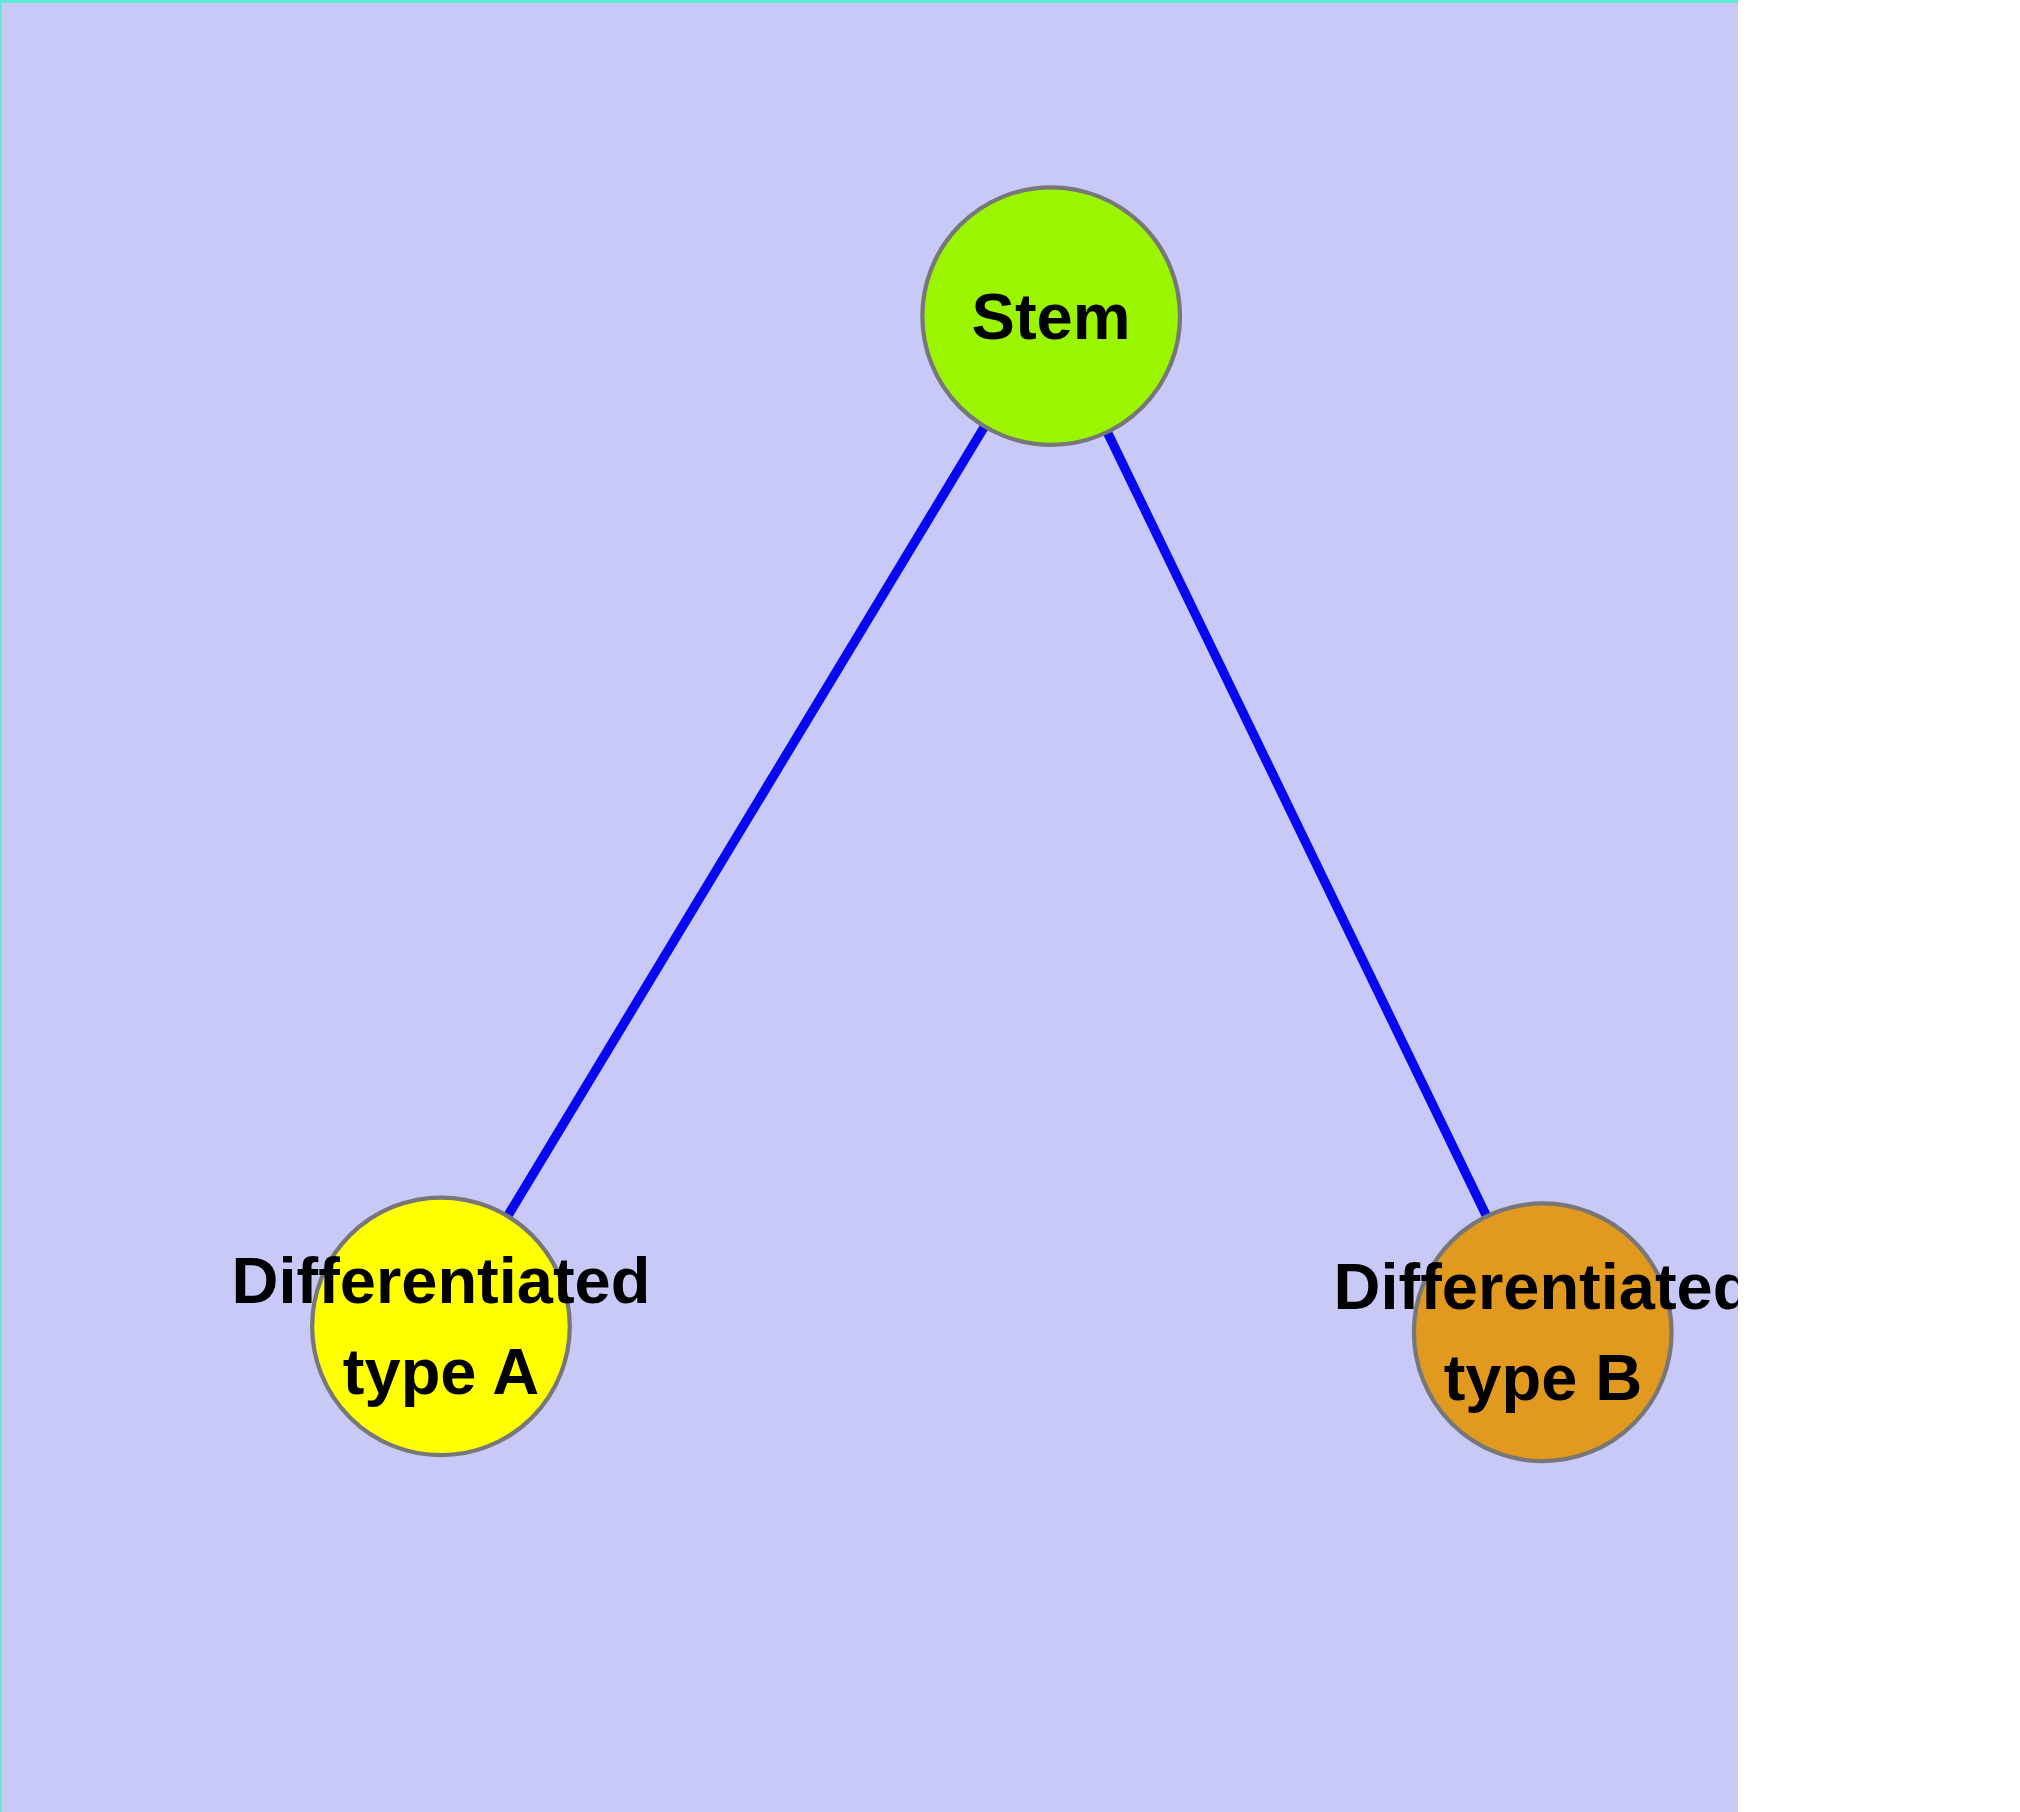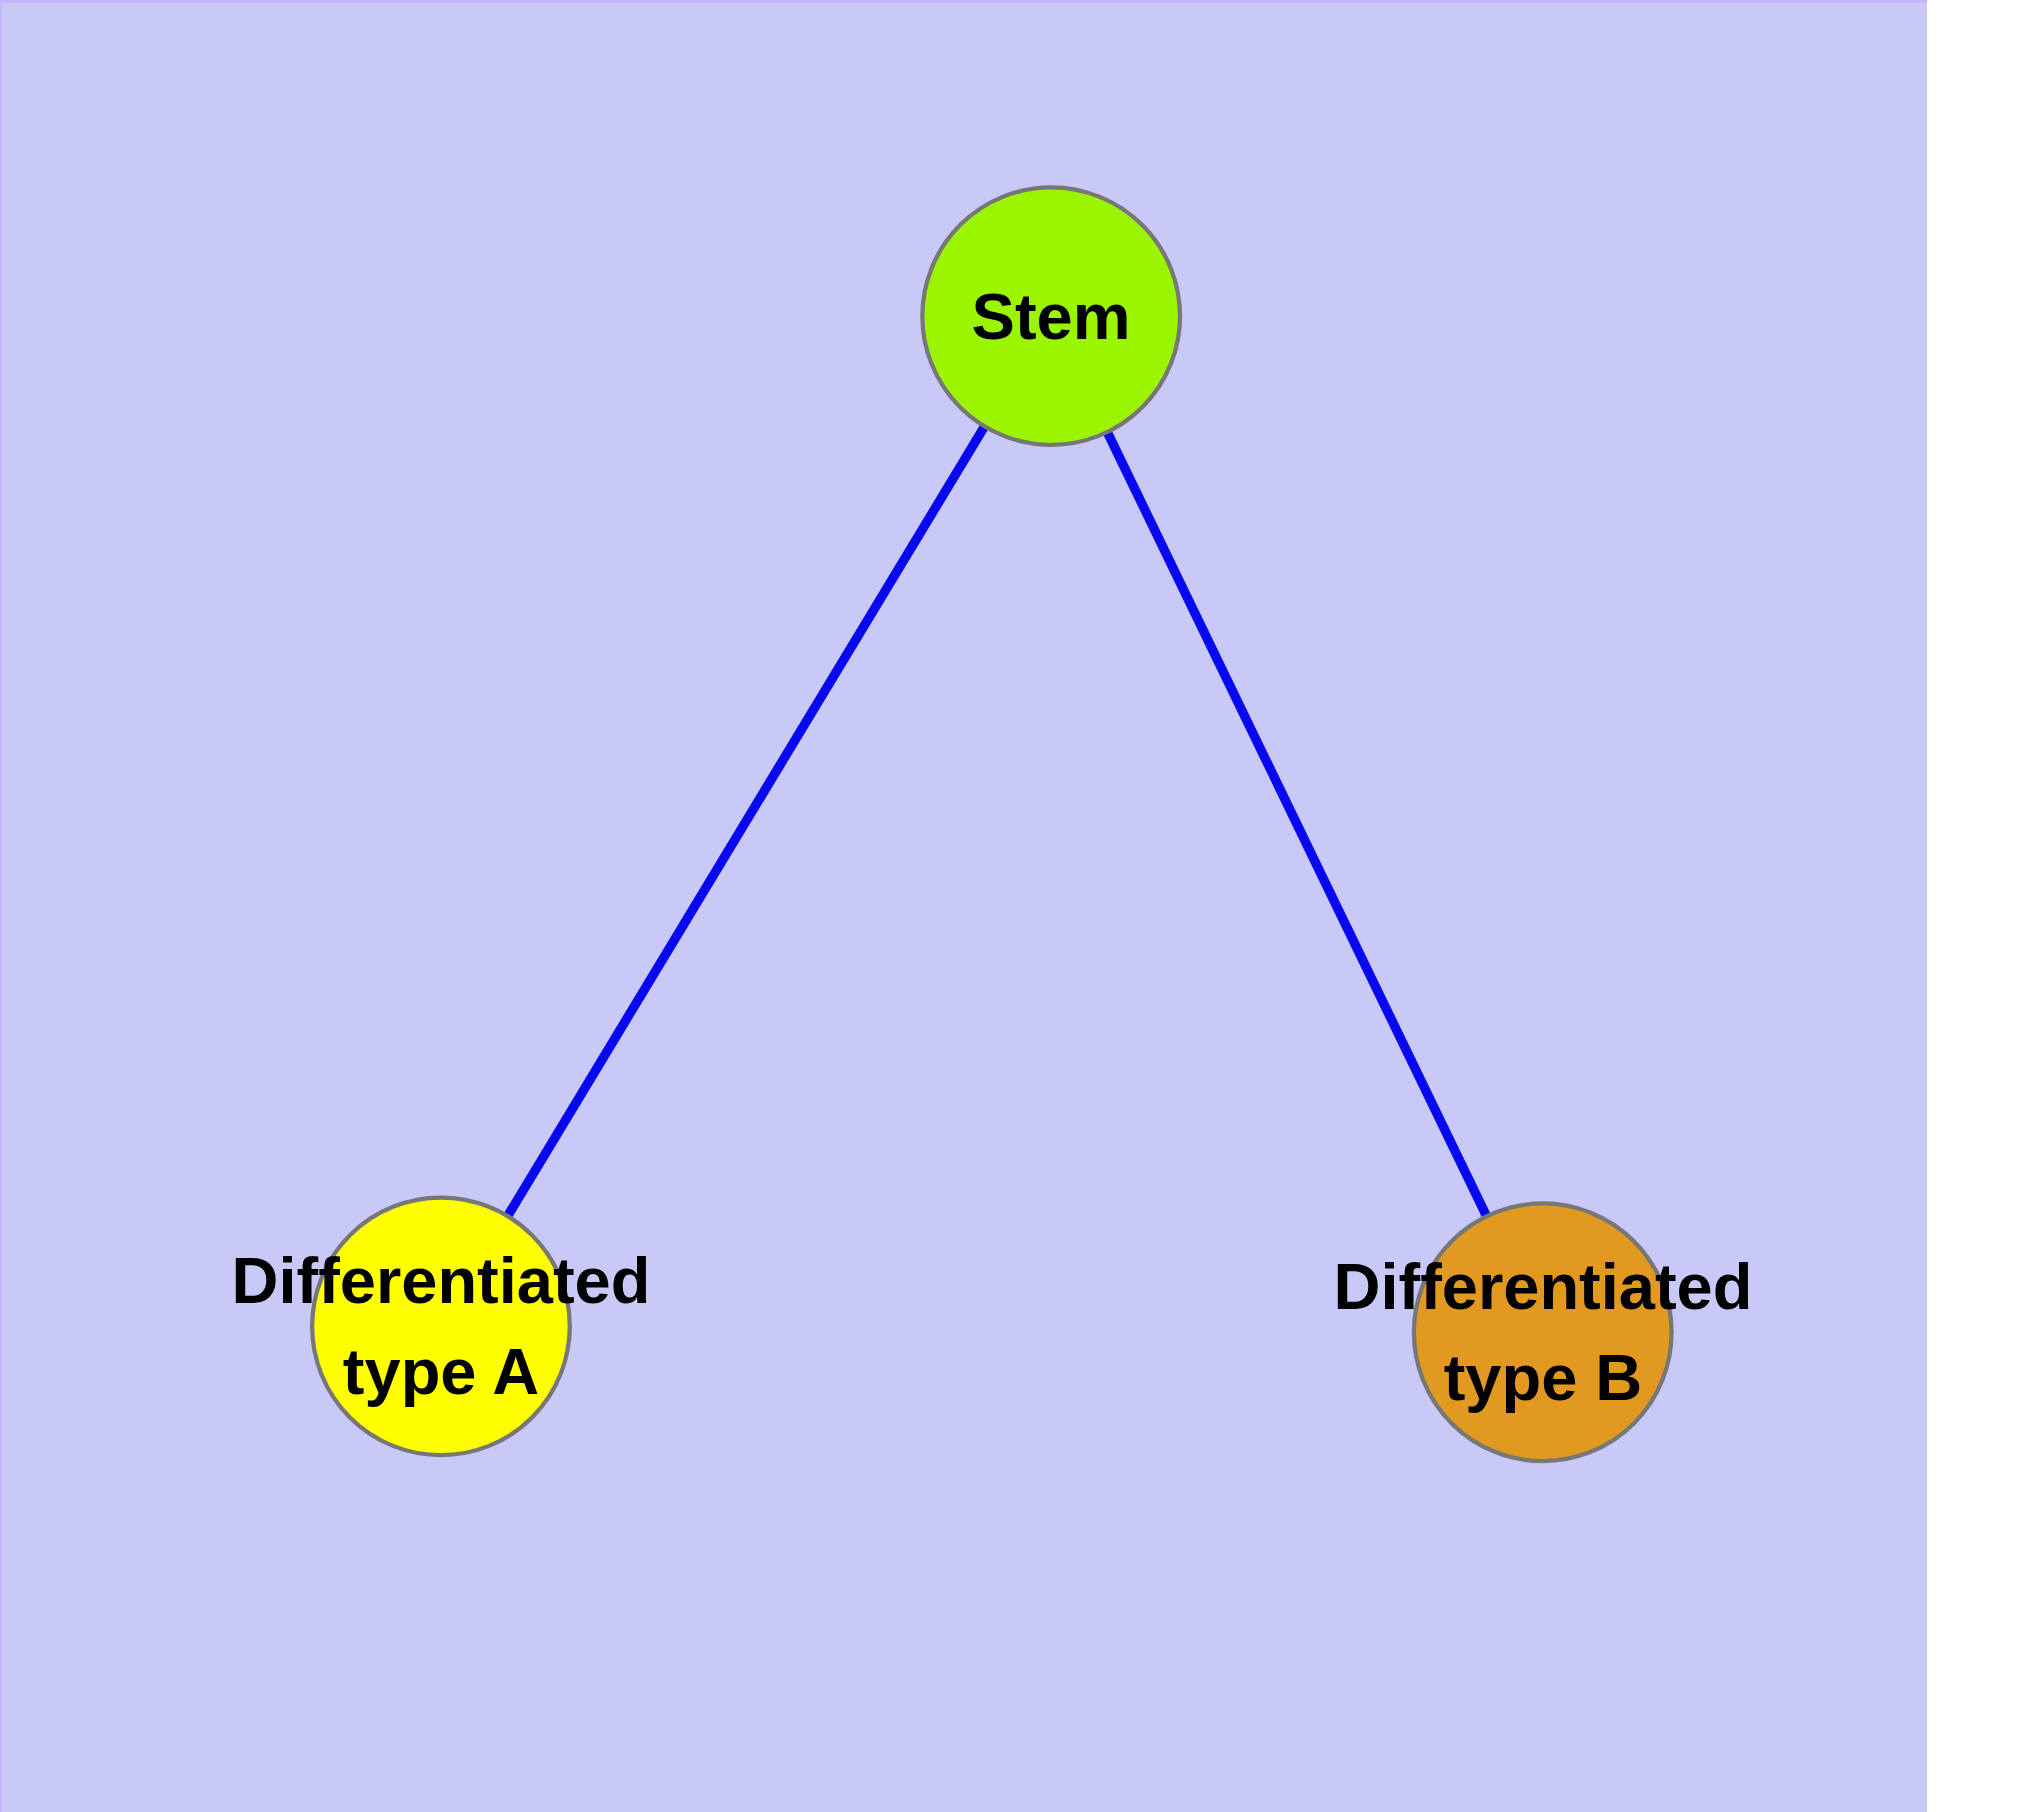"Stem" div.canvas { background: #c4b5fd -> #5eead4; width: 1927px -> 1738px }
